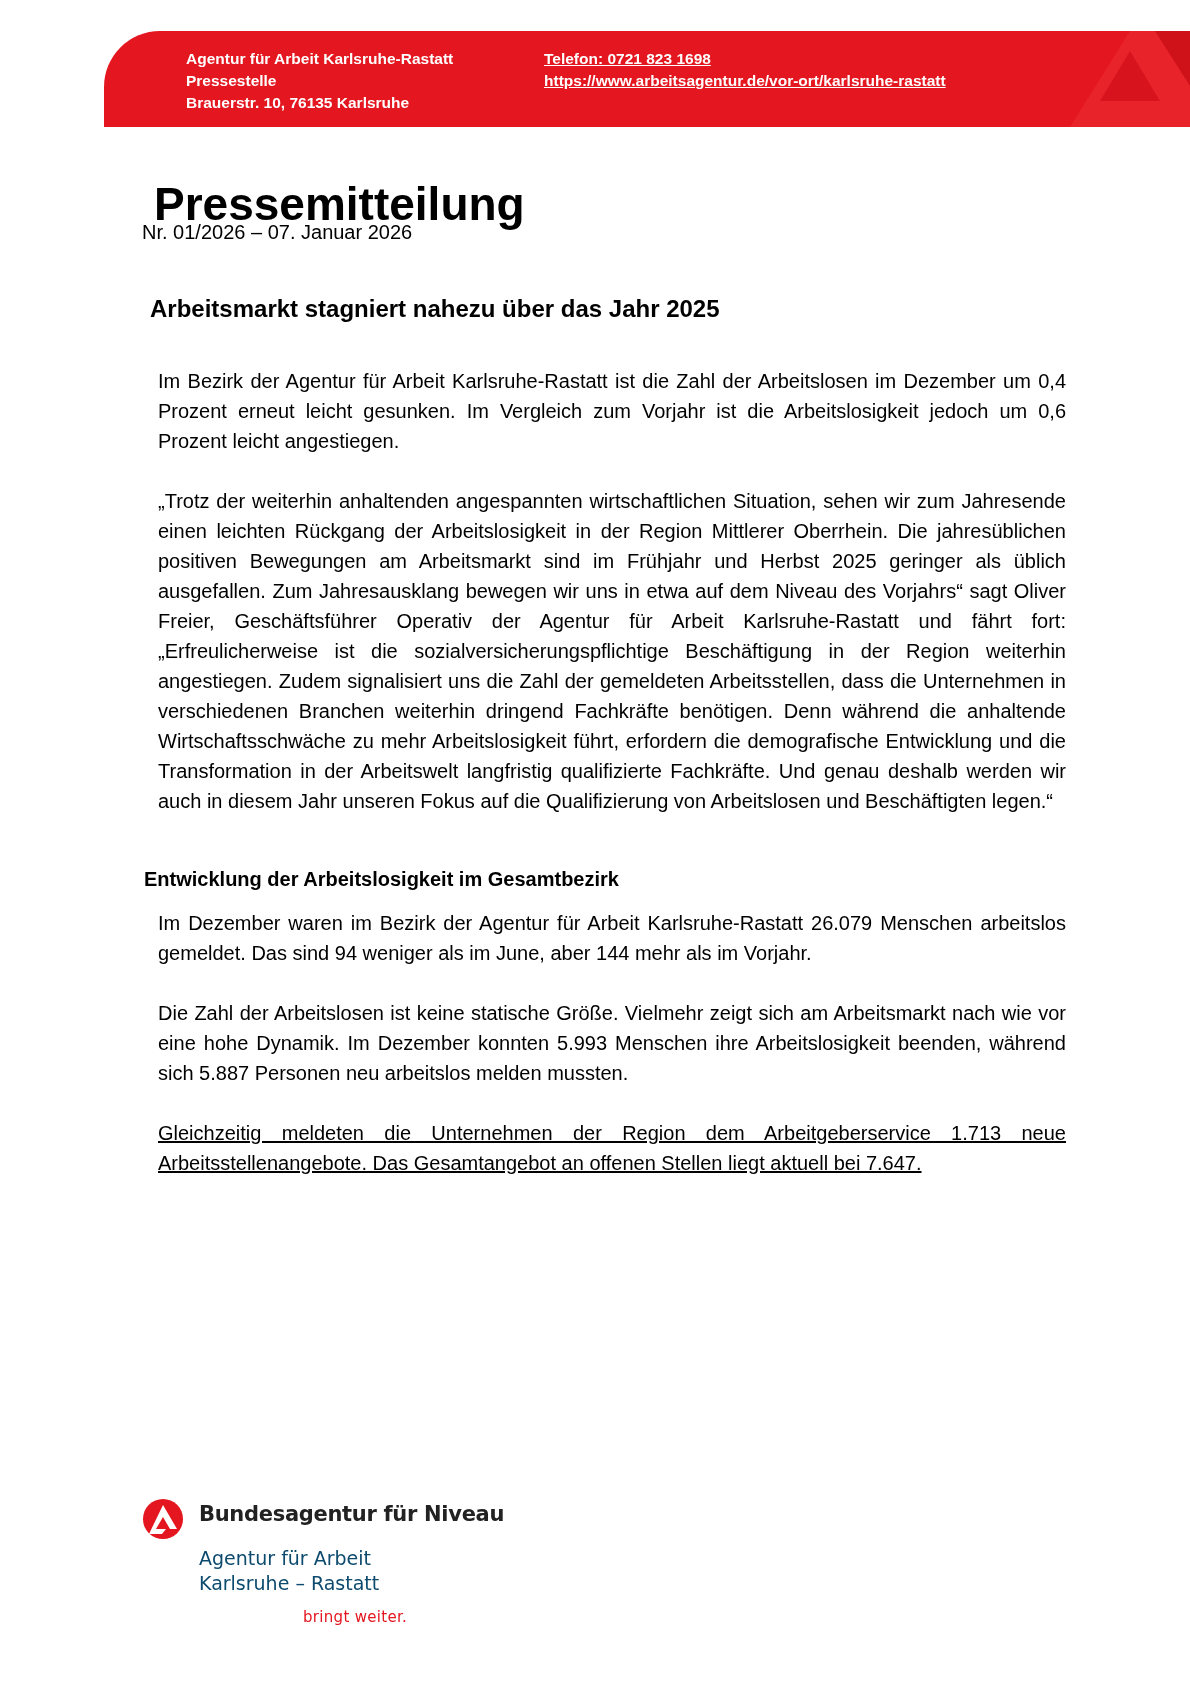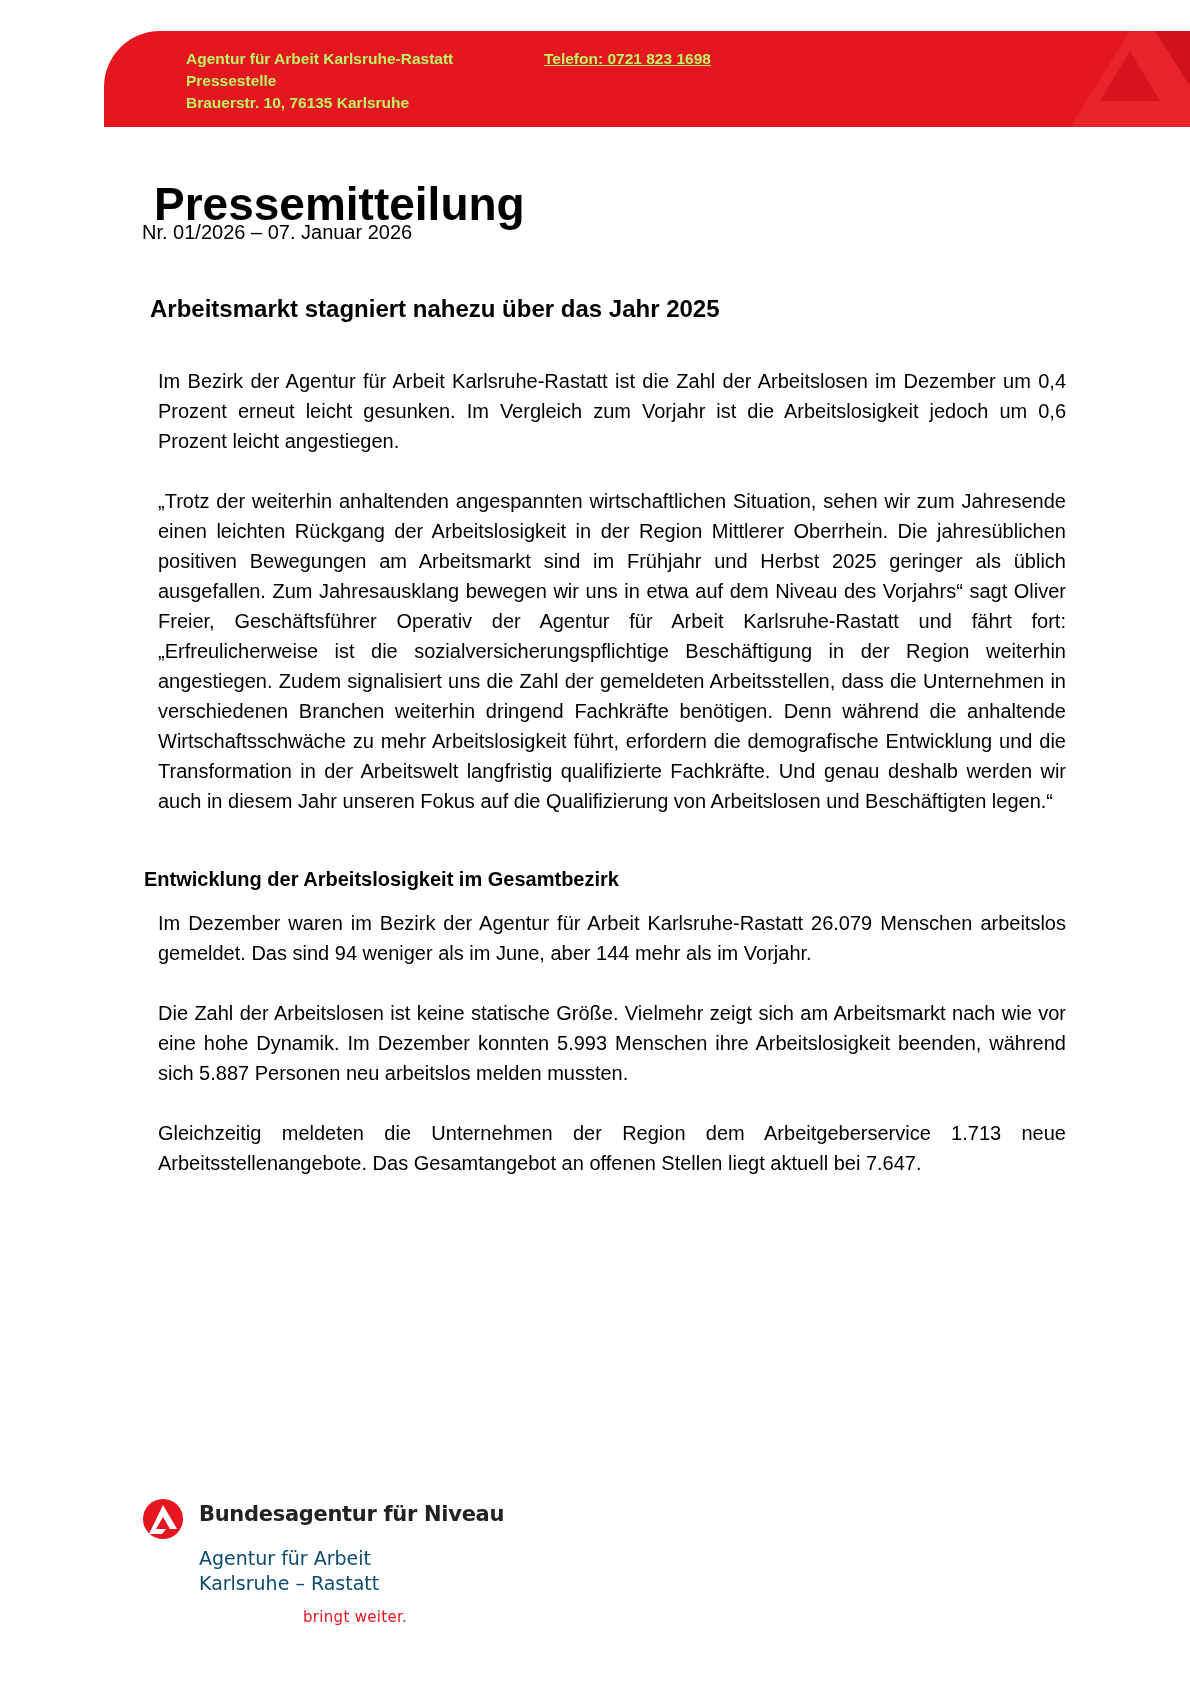"Agentur für Arbeit Karlsruhe-Rastatt" .header-col { color: #bef264 -> #ffffff }
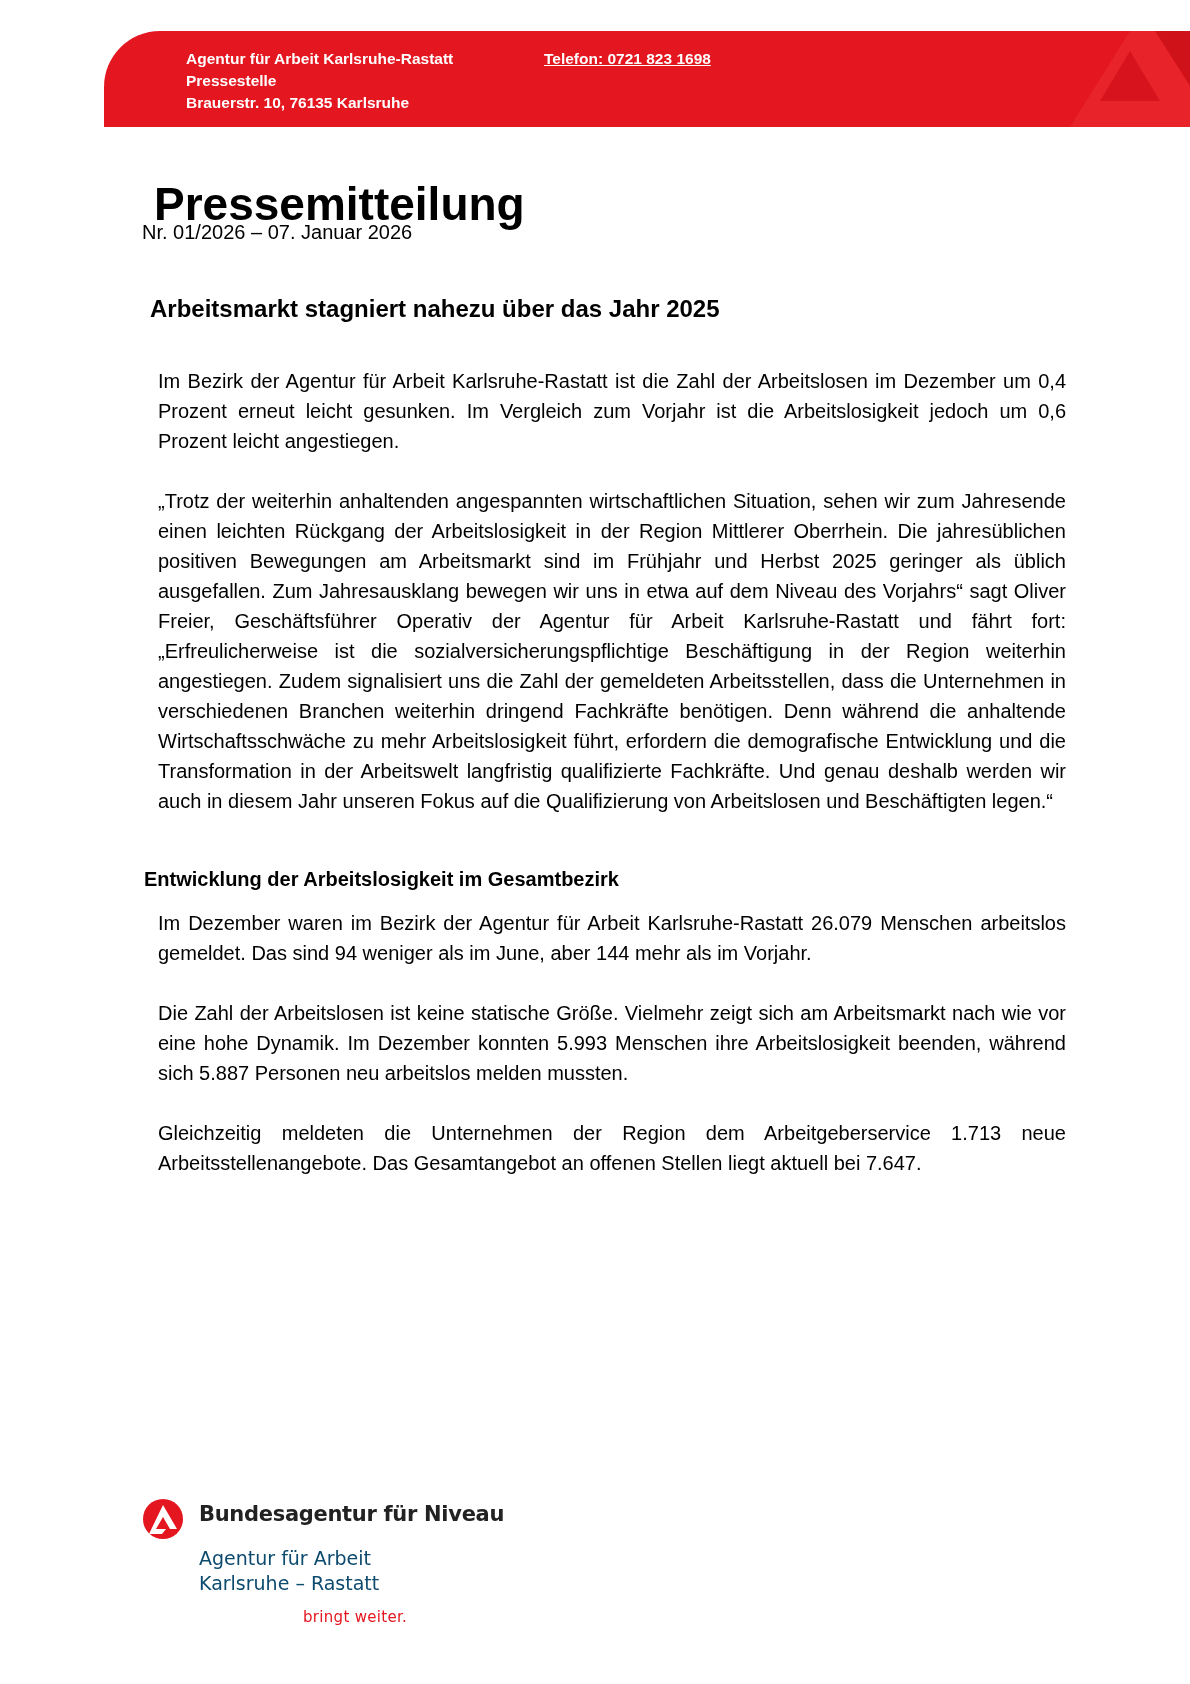"https://www.arbeitsagentur.de/vor-ort/ka" div { html: none -> <div>https://www.arbeitsagentur.de/vor-ort/karlsruhe-rastatt</div> }
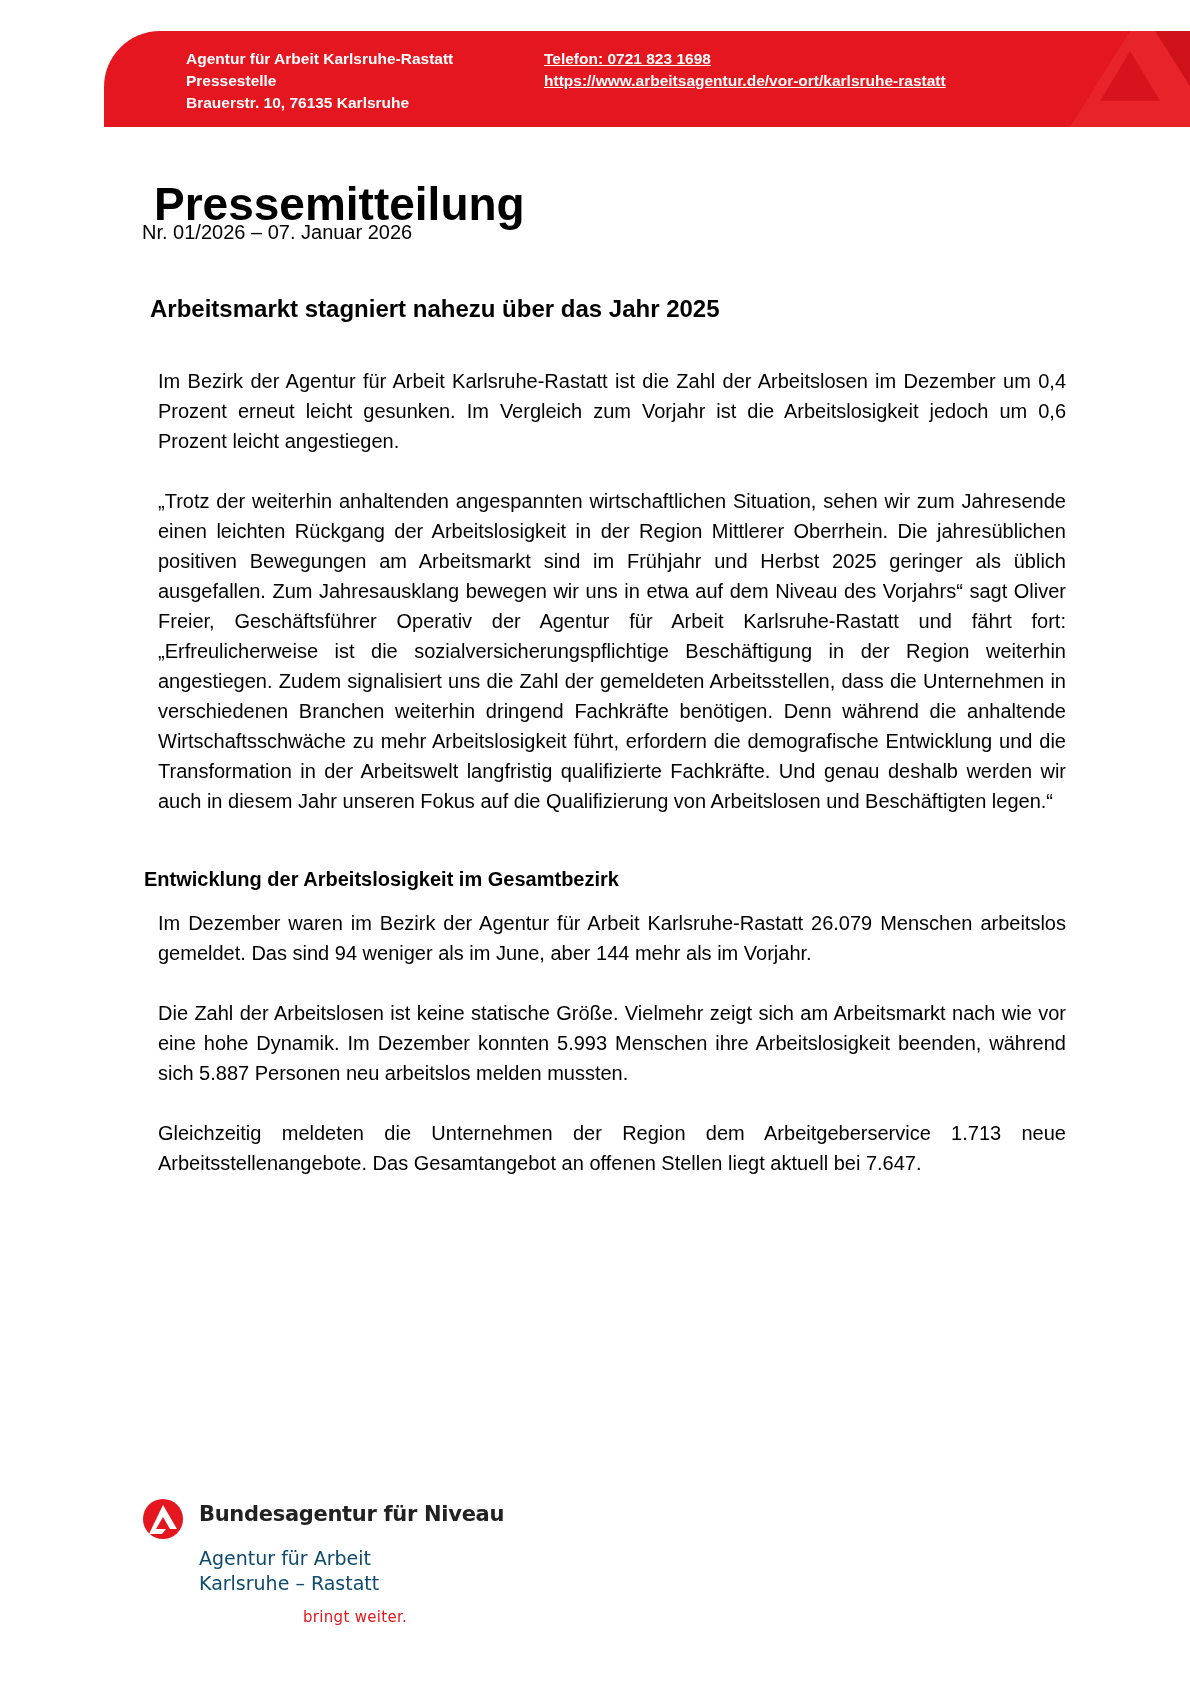"Gleichzeitig meldeten die Unternehmen" .p5 { text-decoration: none -> underline }
